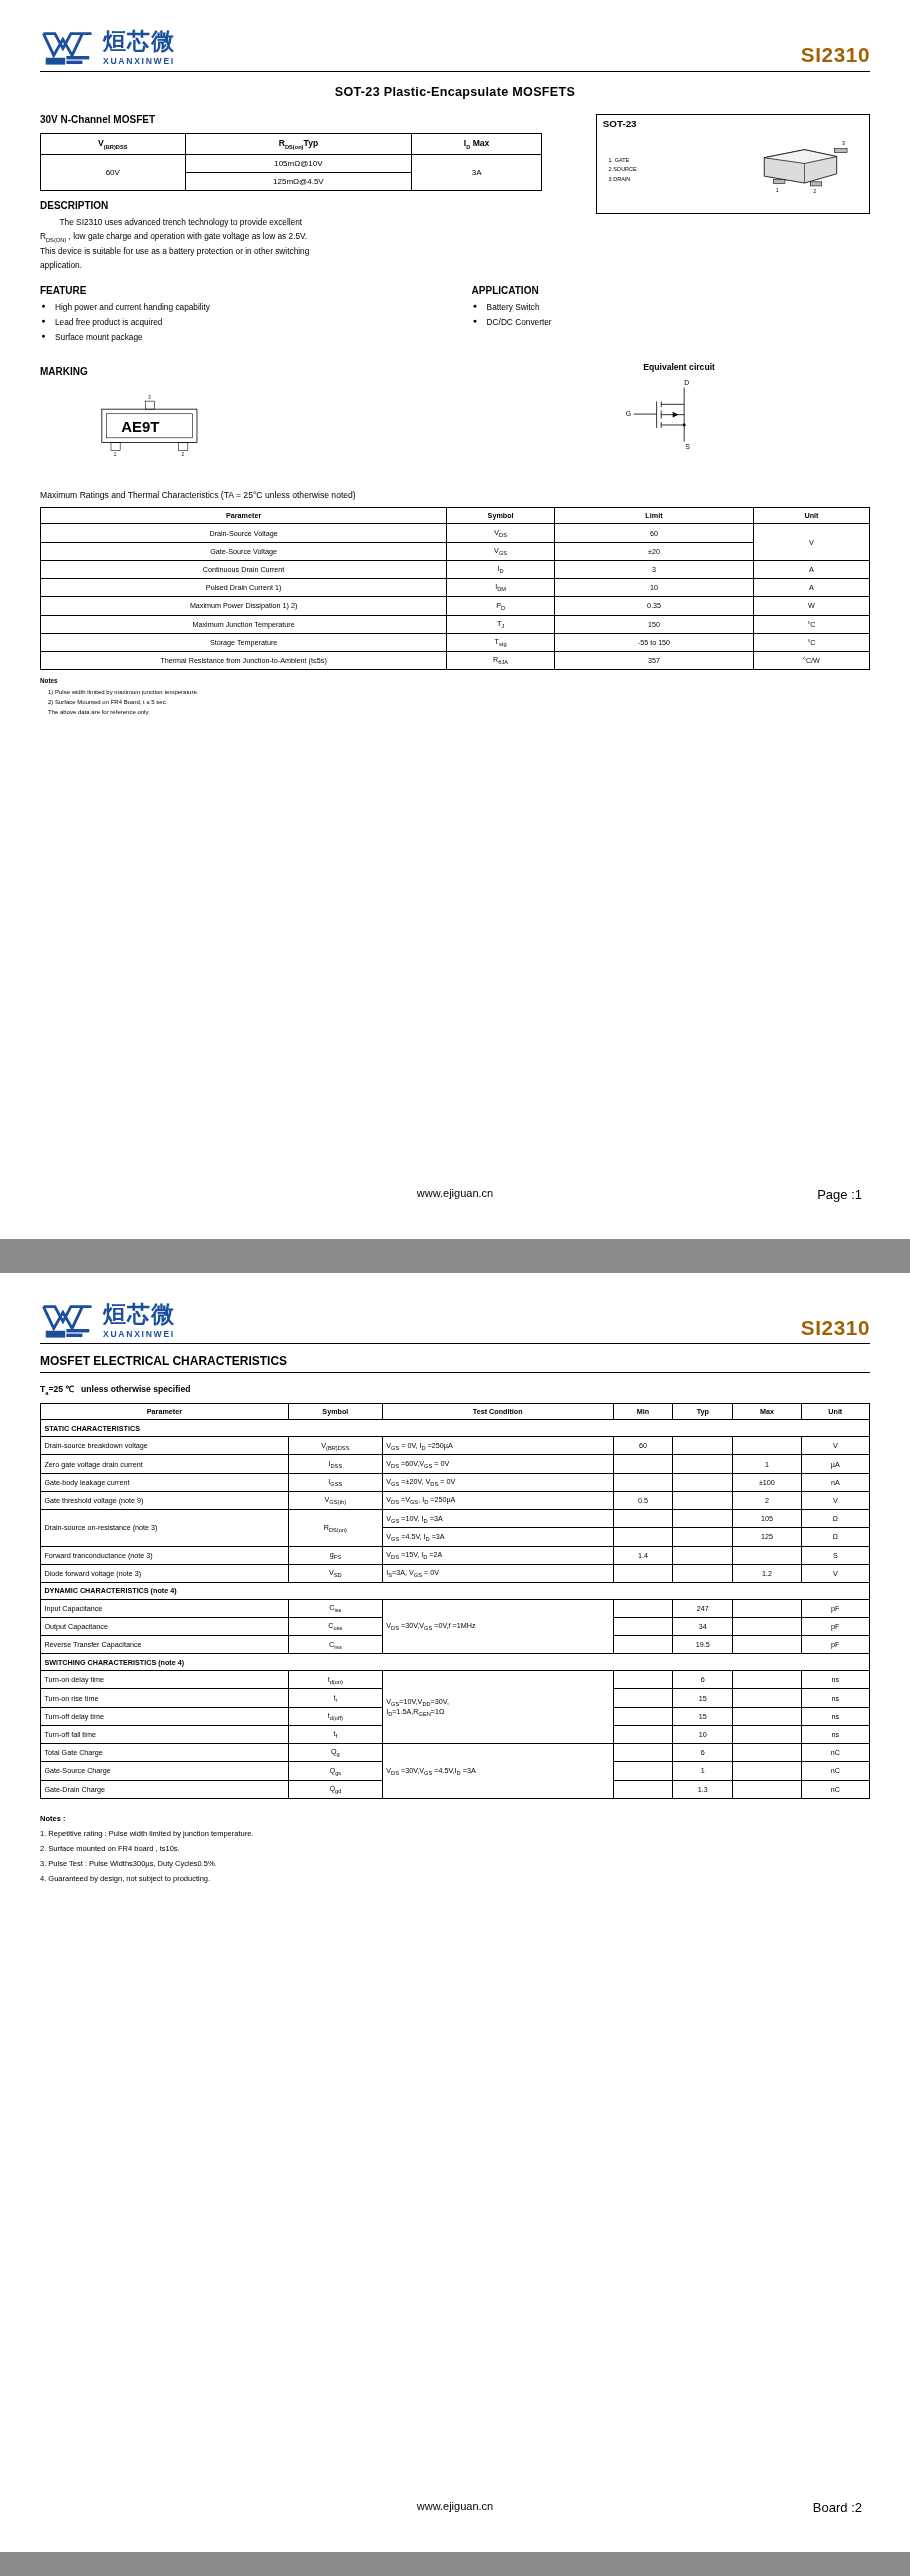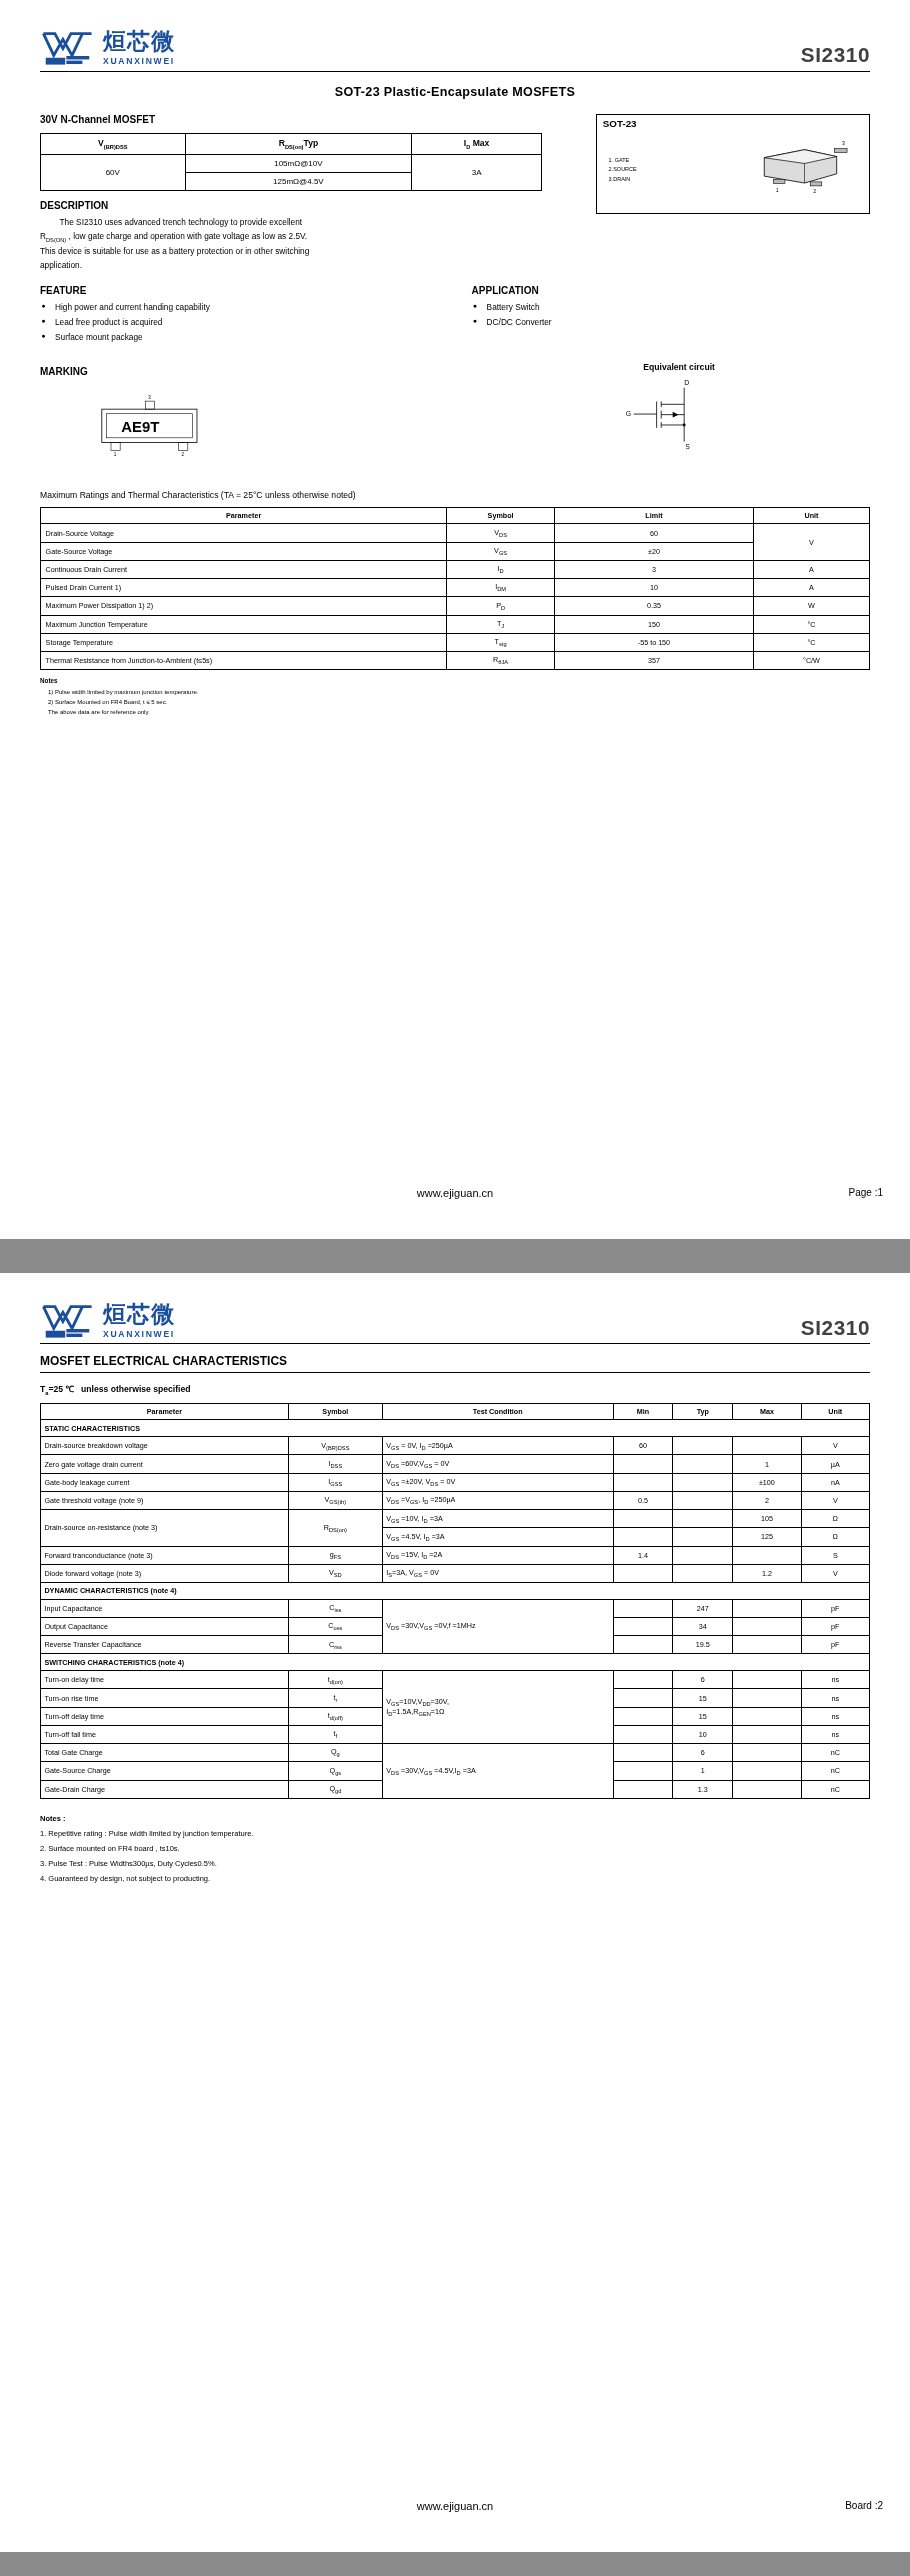"SI2310" .part-no { color: #404040 -> #a16207 }
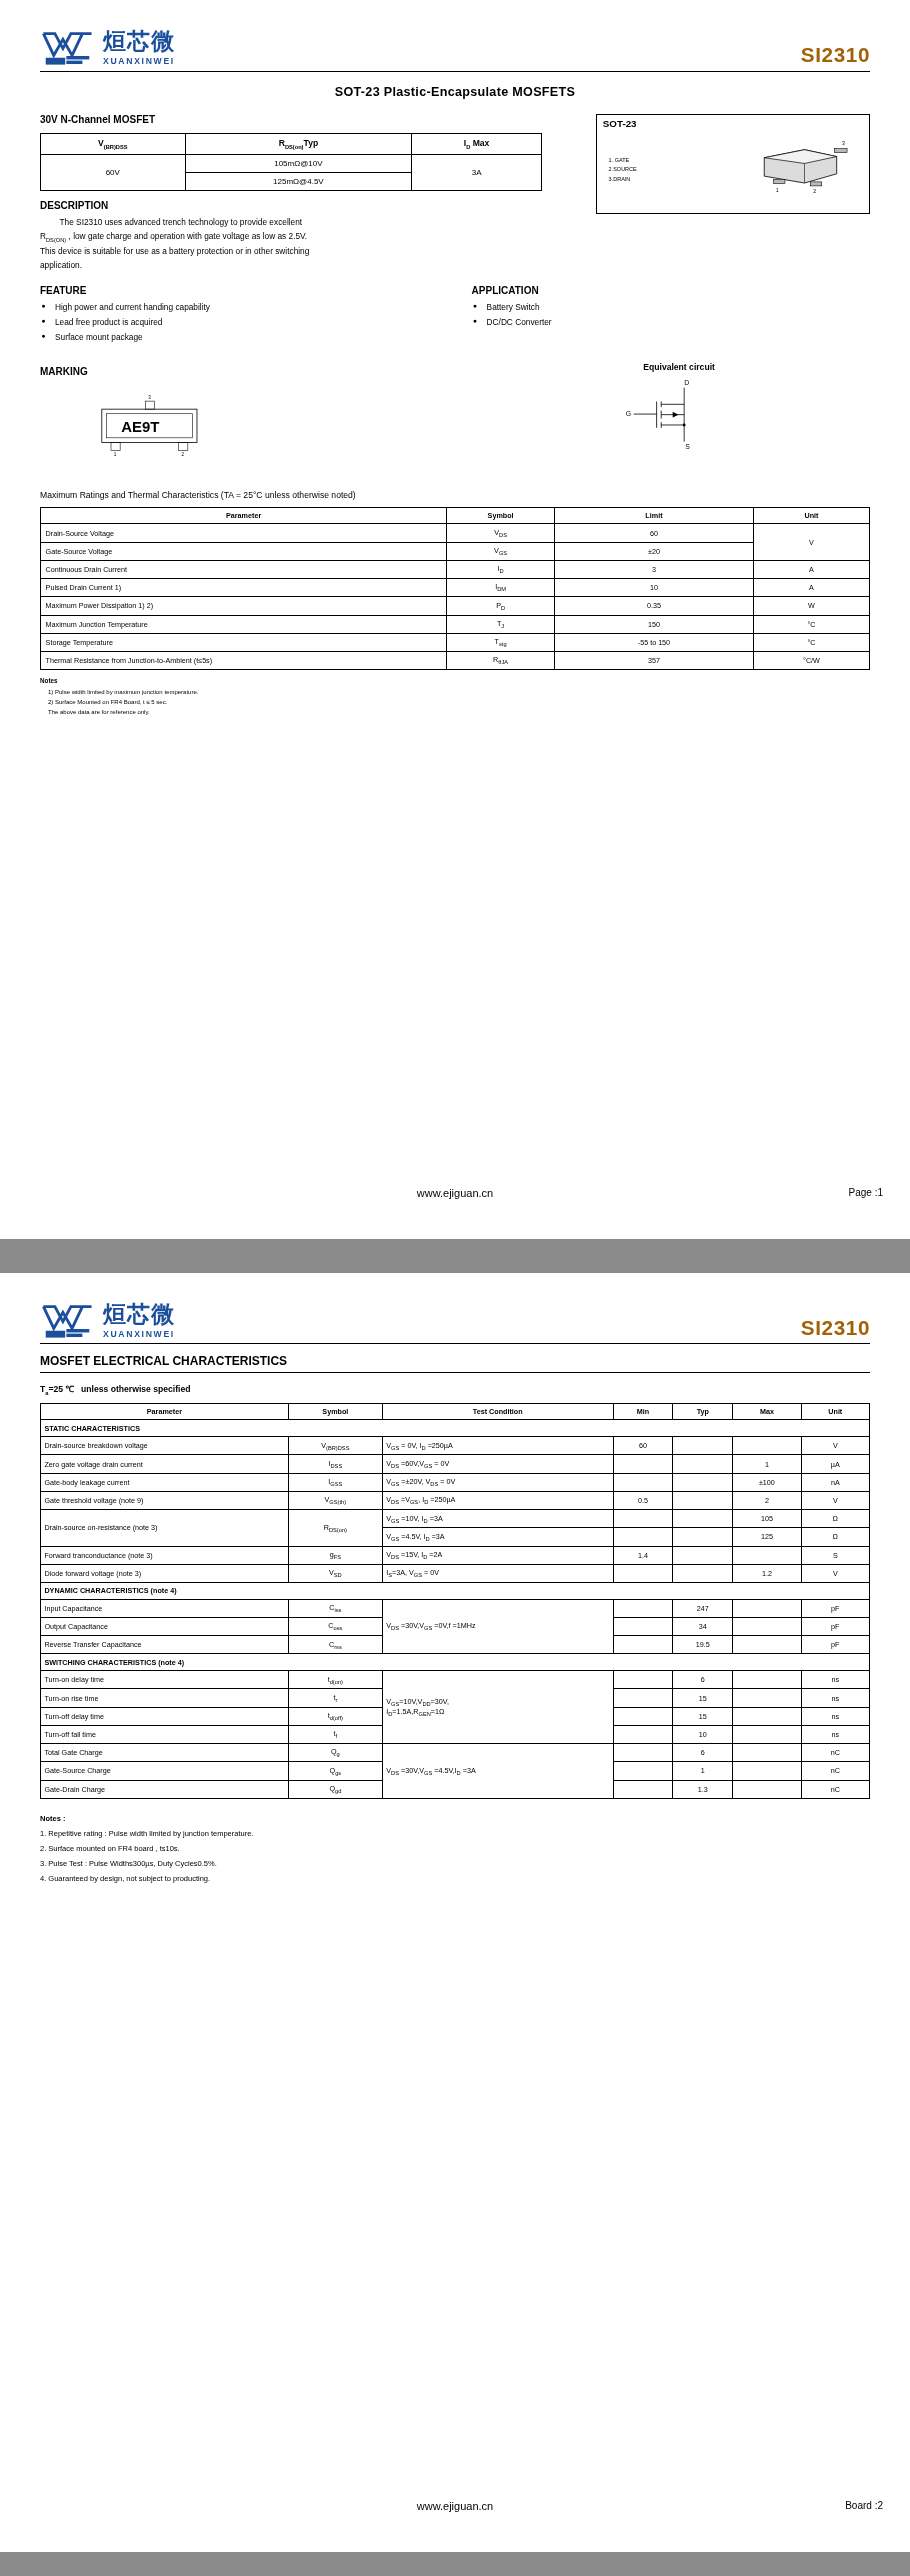"Drain-Source Voltage" table.rat td.pname { text-align: left -> center }
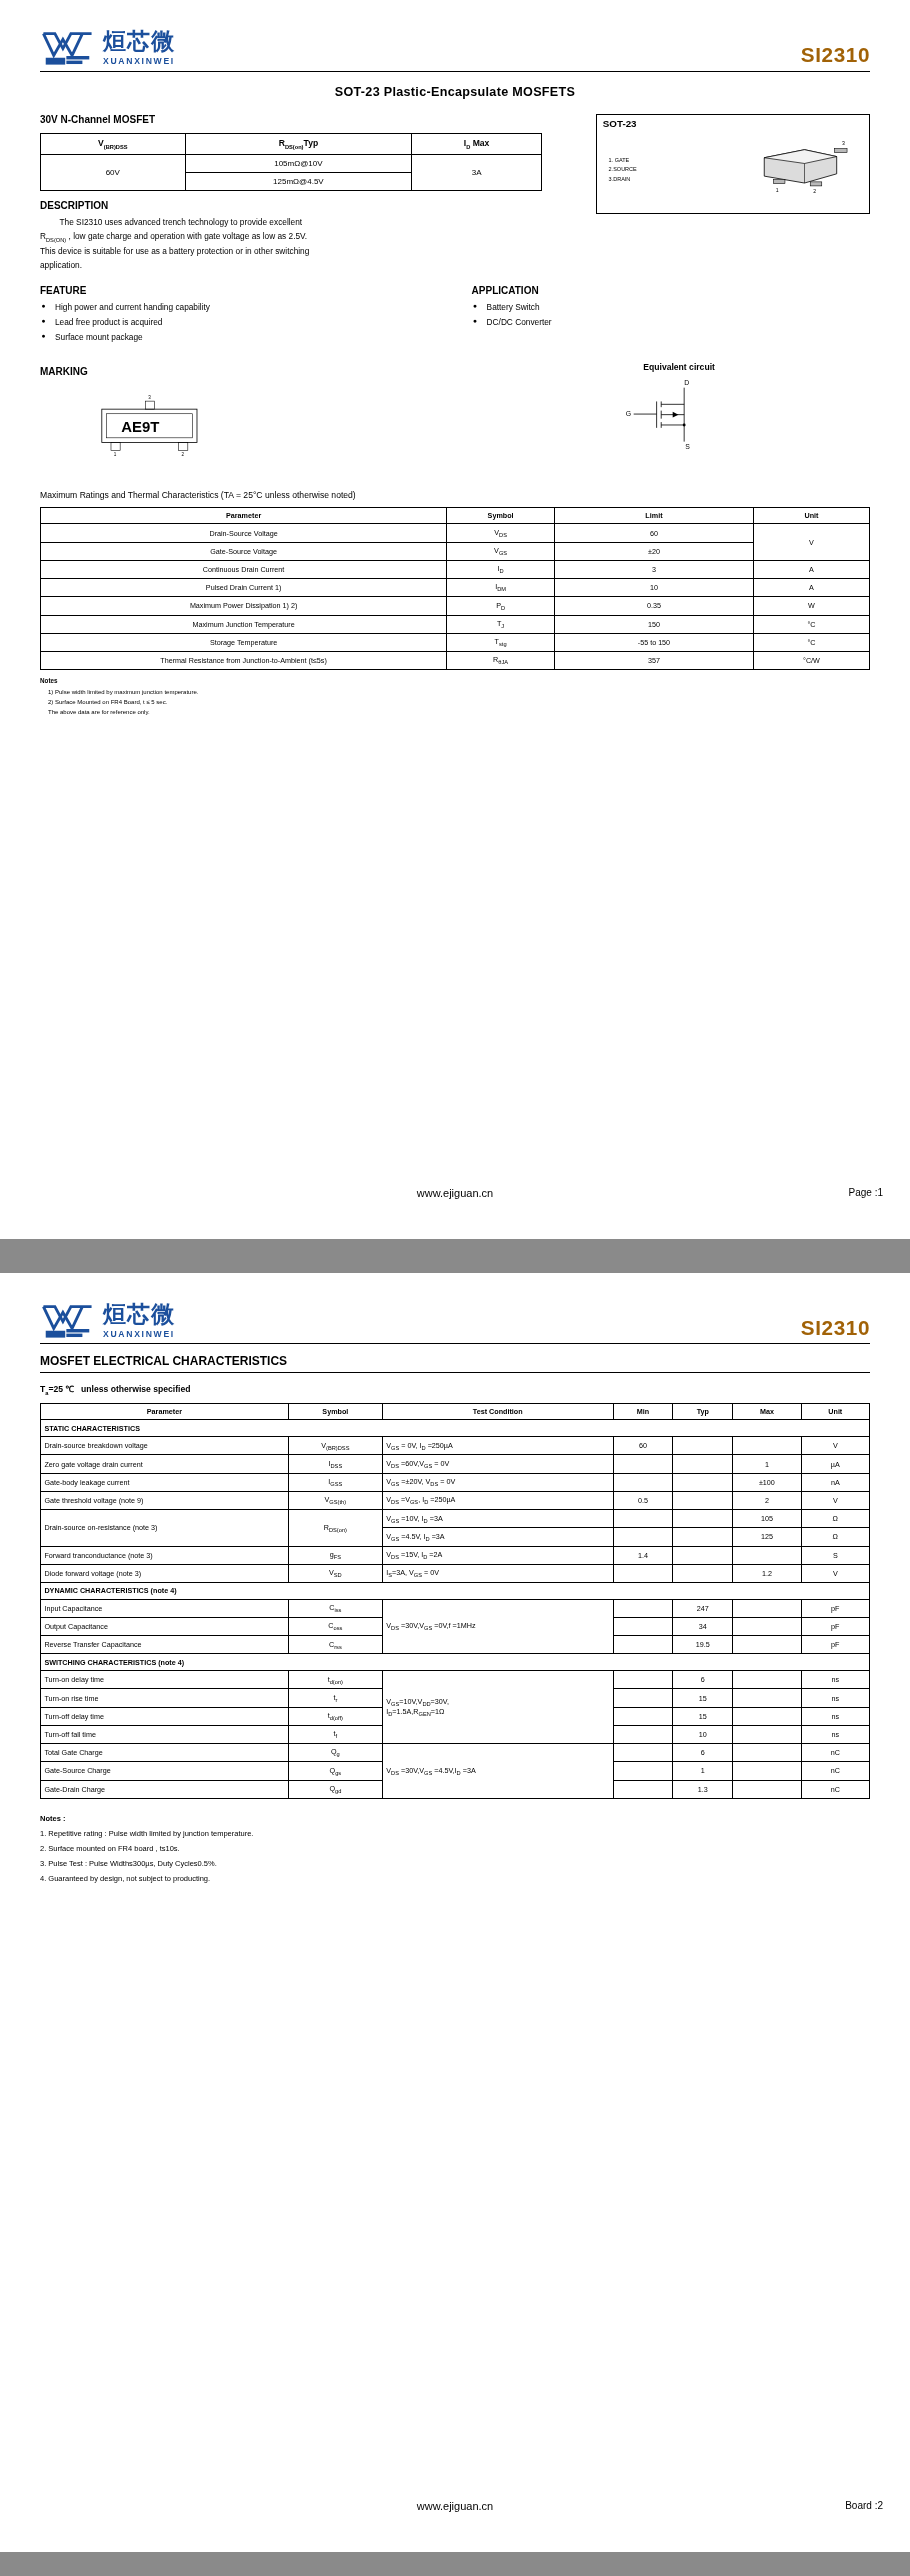"Page :1" .footer .pg { font-size: 10px -> 13px; right: 27px -> 48px }
